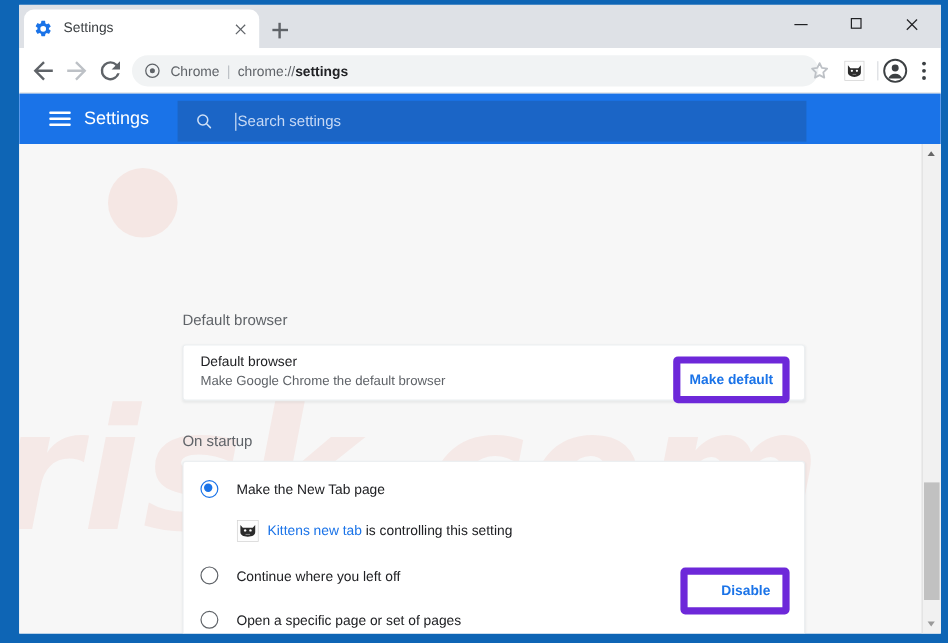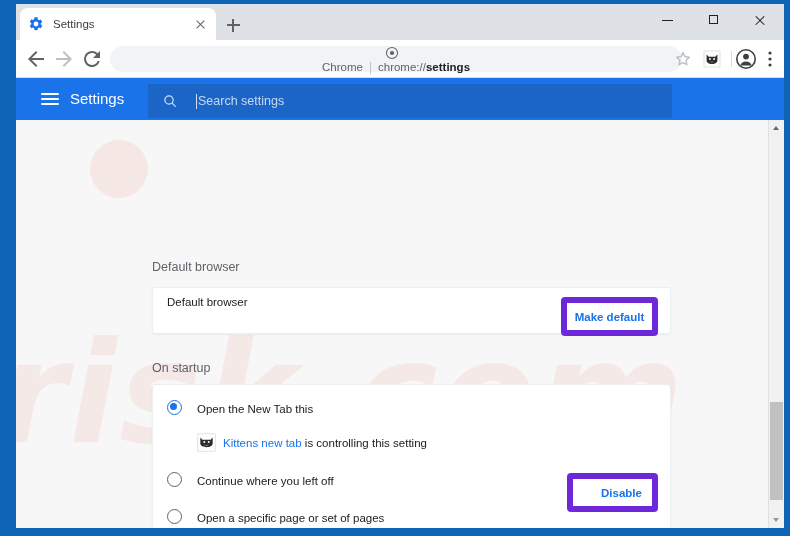"Chrome | chrome://settings" #omnibox { flex-direction: column -> none }
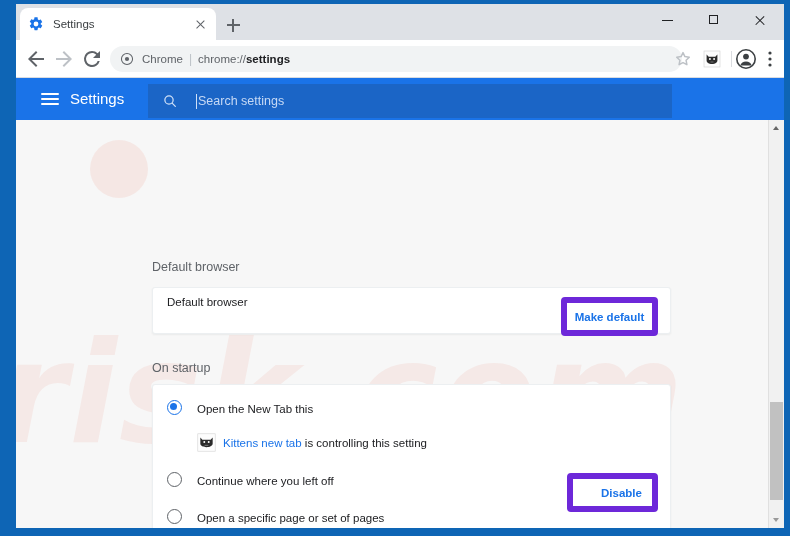"Make Google Chrome the default" div { html: none -> <div>Make Google Chrome the default browser</div> }
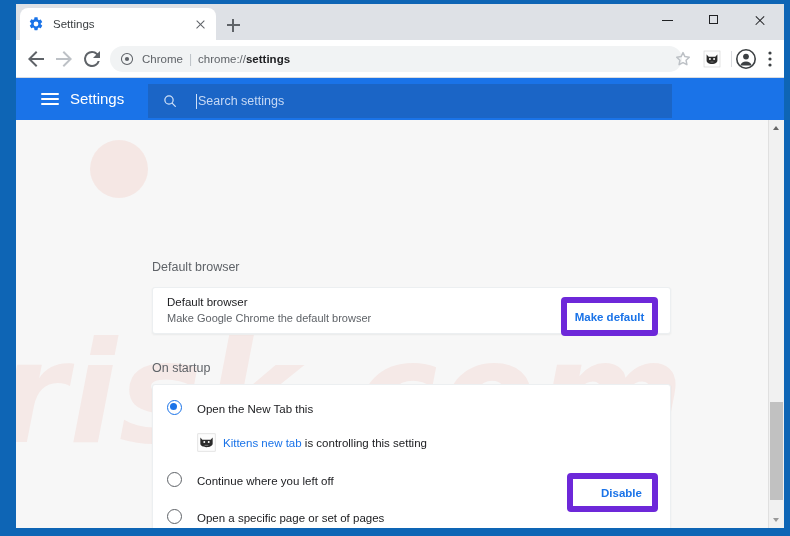"Open the New Tab this" div.radio-label { text: Open the New Tab this -> Make the New Tab page }
